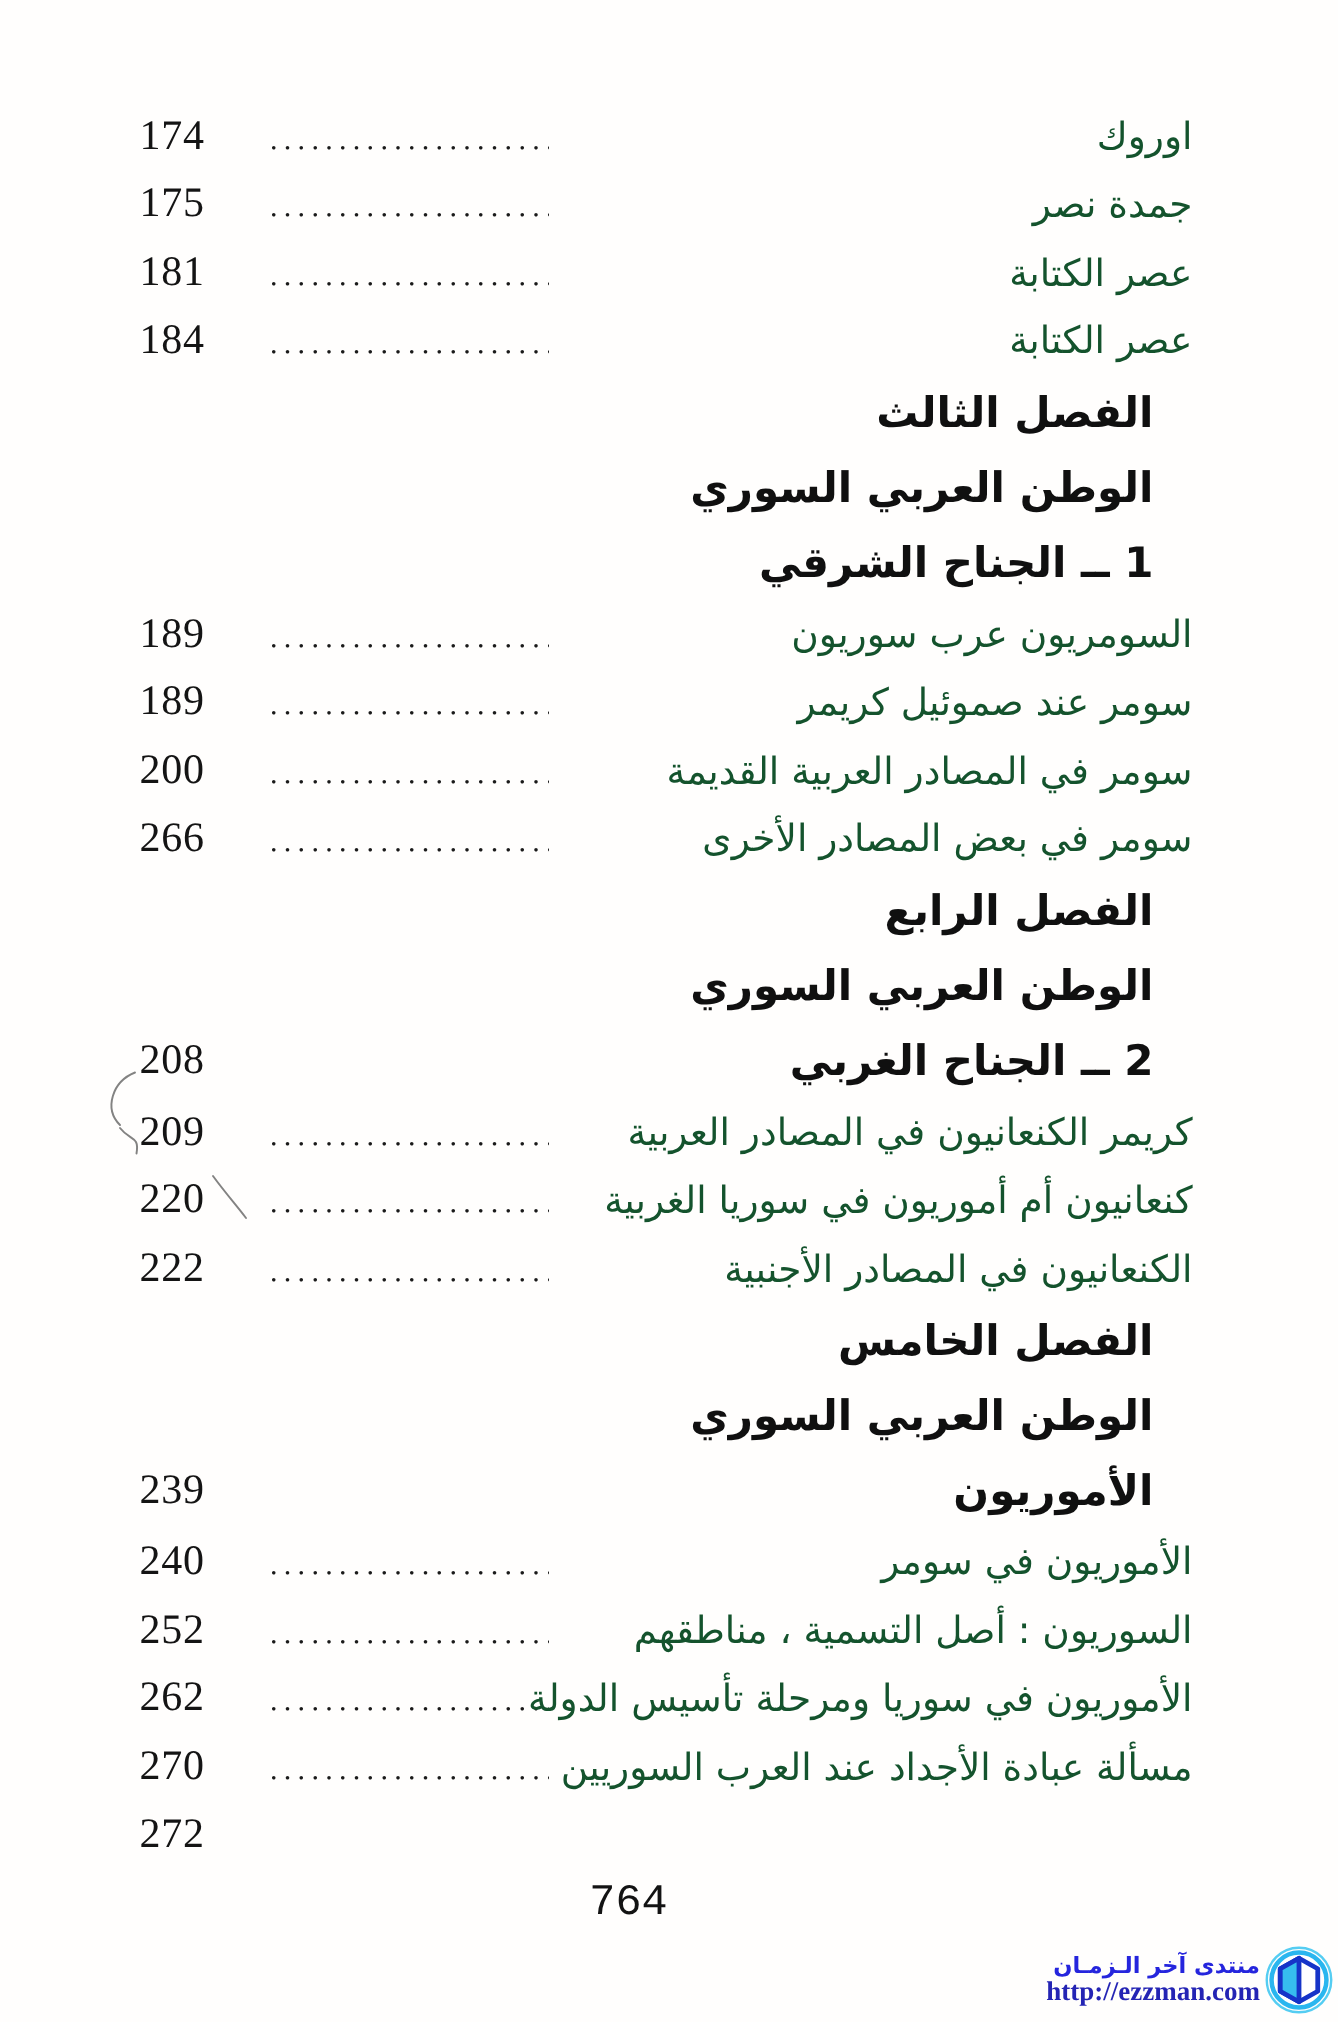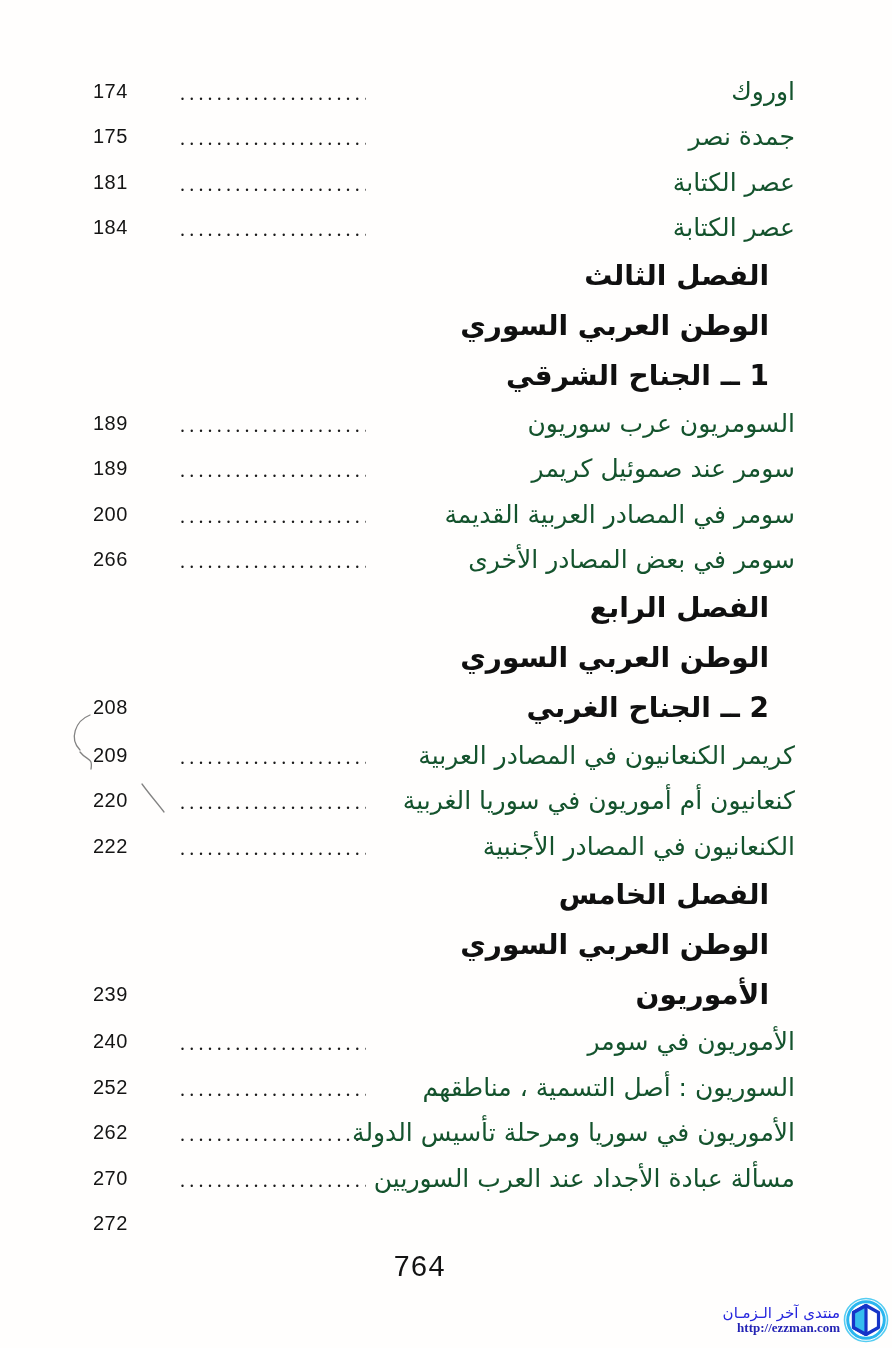"174" .page-num { font-family: Liberation Sans, sans-serif -> Liberation Serif, serif; font-size: 20px -> 28px }
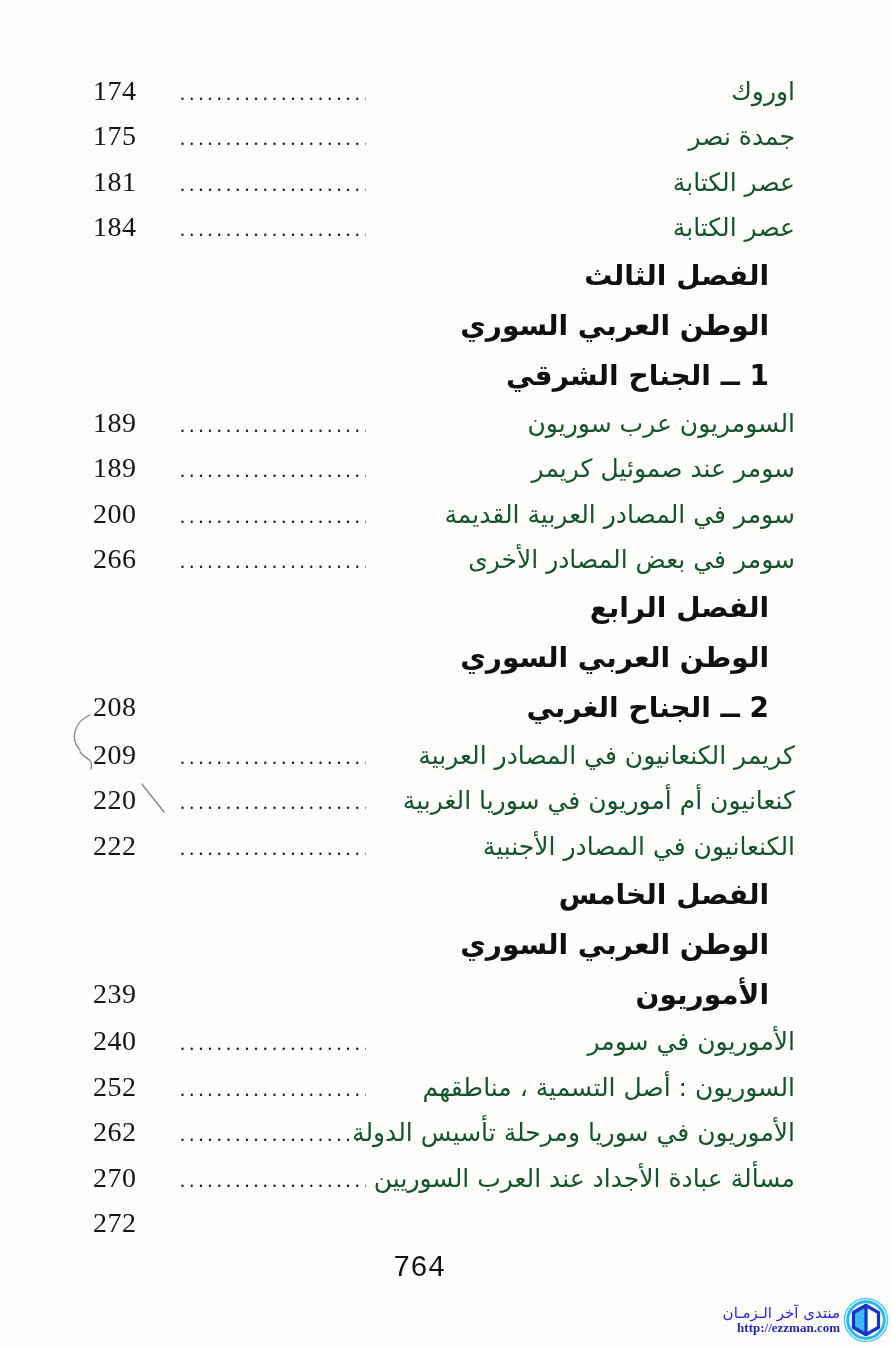"منتدى آخر الـزمـان" .wm-name { font-weight: normal -> bold }
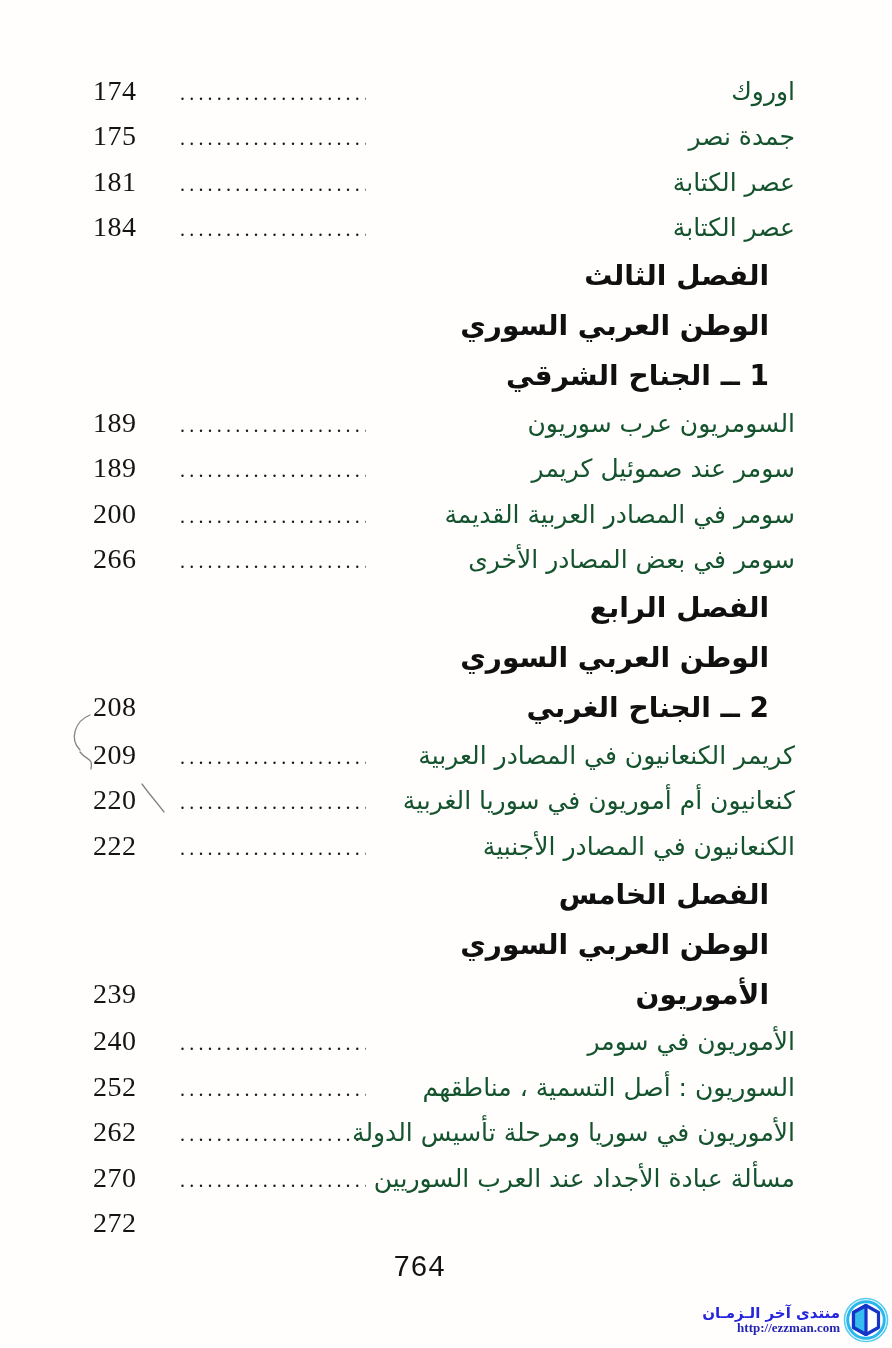"http://ezzman.com" .wm-url { font-size: 13px -> 18px }
